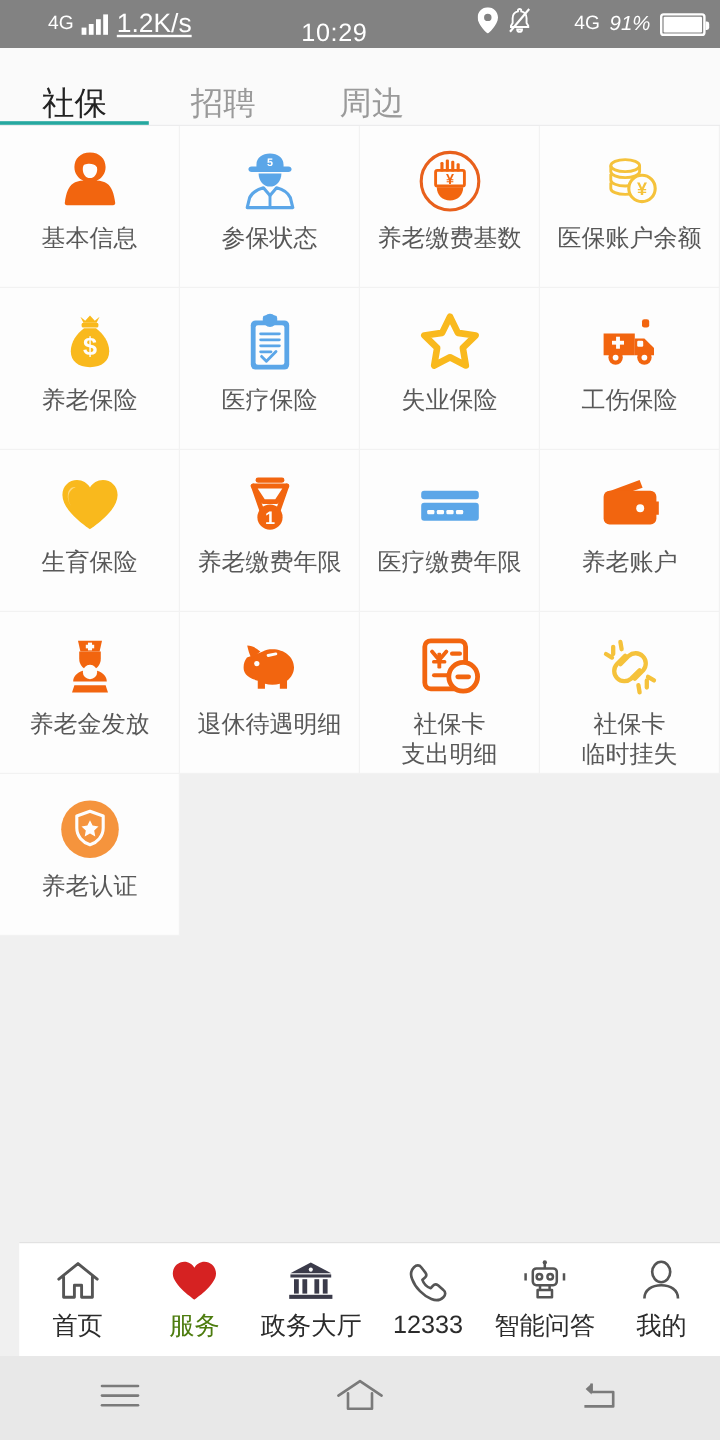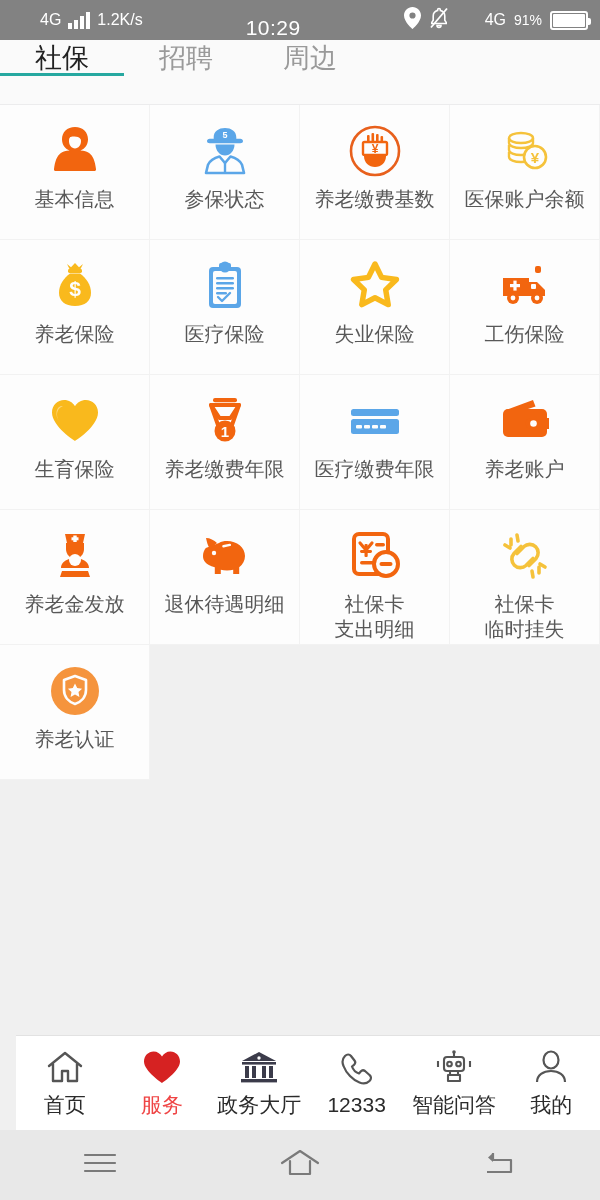"1.2K/s" .speed { font-size: 16px -> 22px; text-decoration: none -> underline }
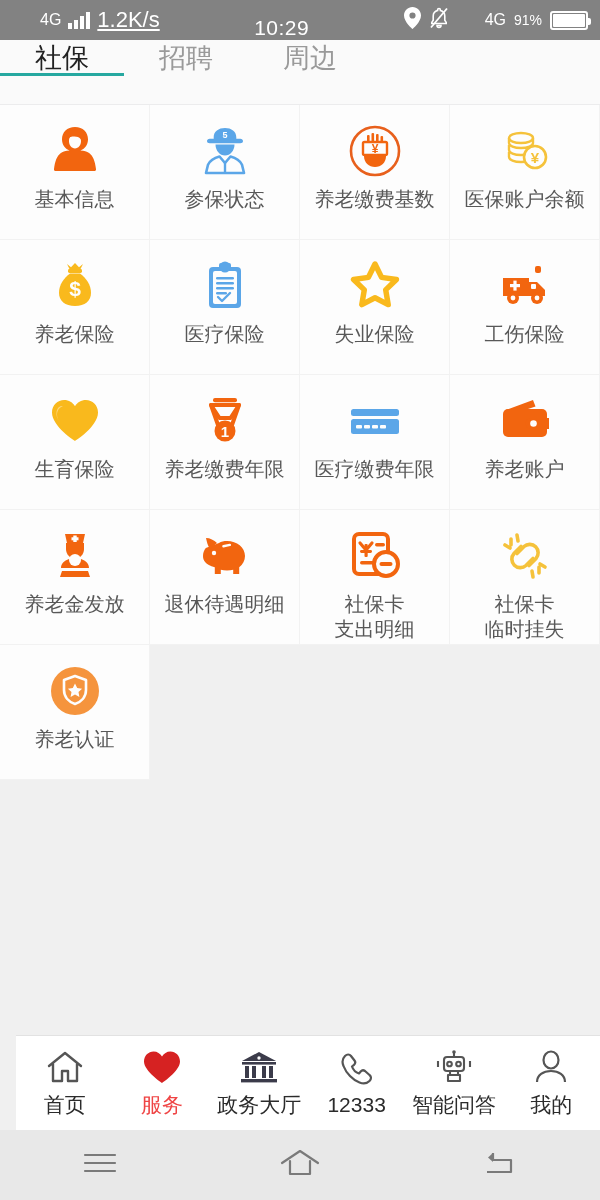"91%" .batt-pct { font-size: 14px -> 17px; font-style: none -> italic }
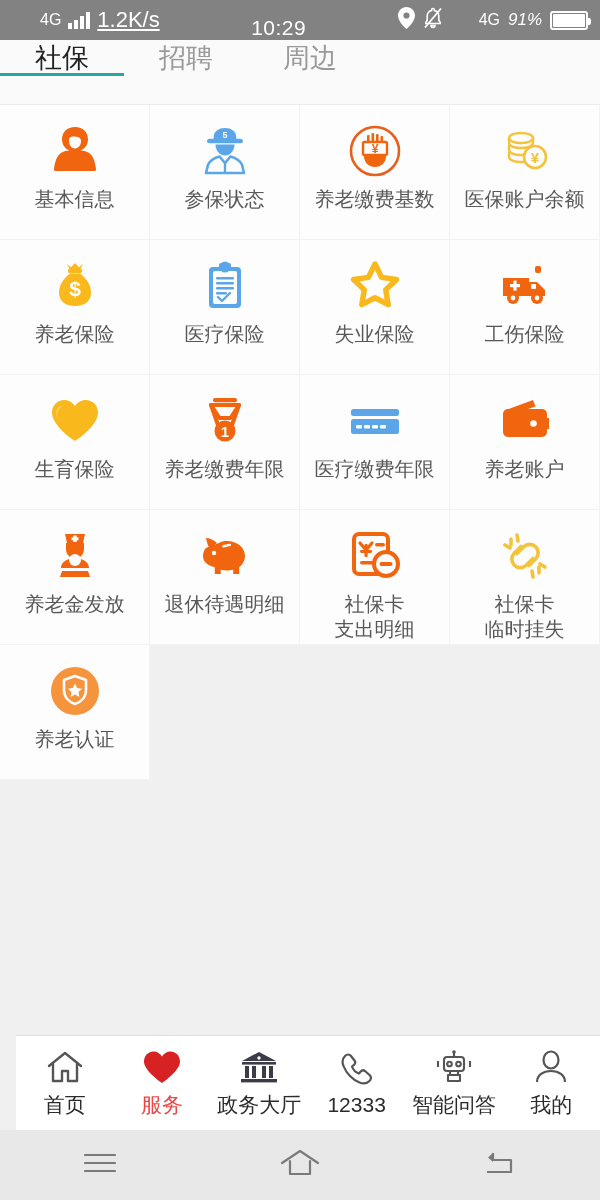"社保" .tabbar { align-items: flex-start -> flex-end }
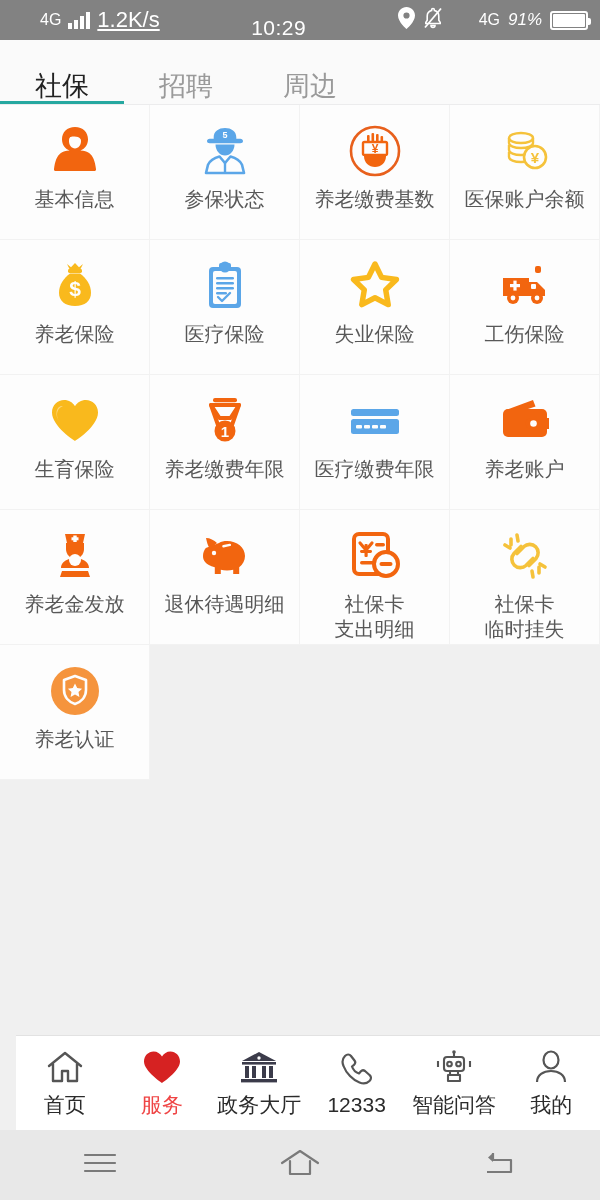"服务" .bn-item.active .blbl { color: #ef4444 -> #4d7c0f }
